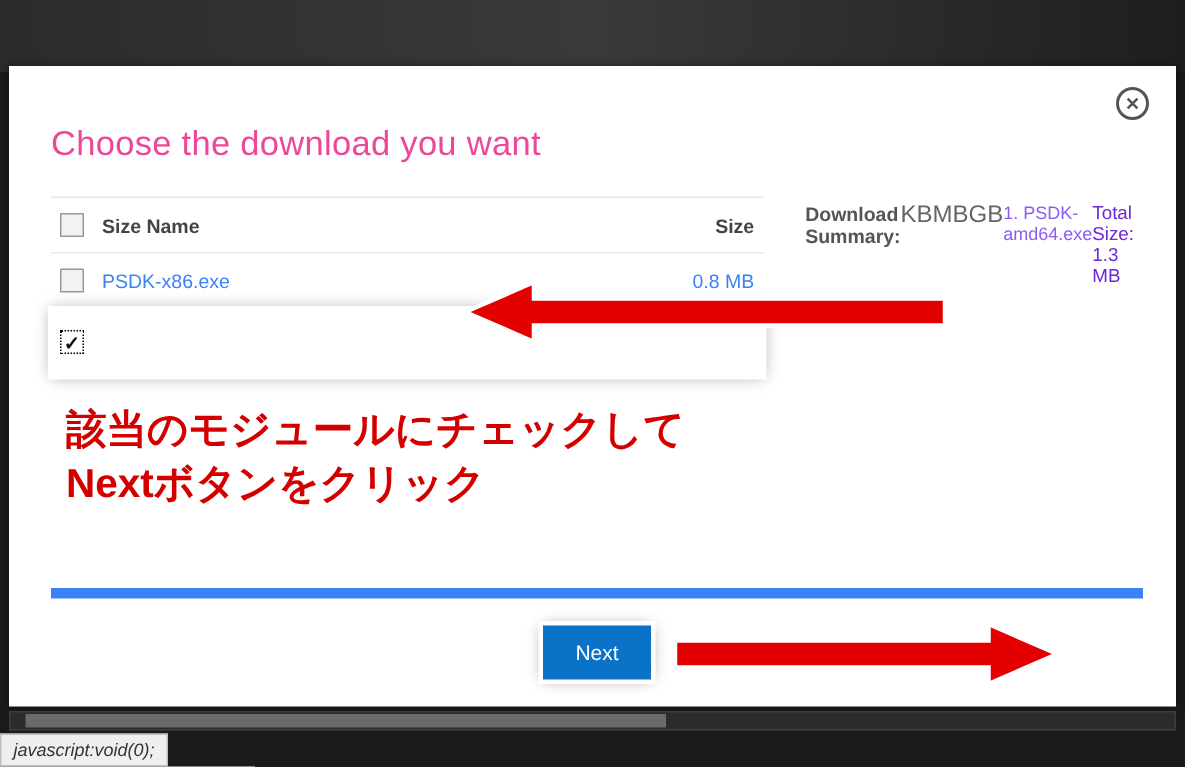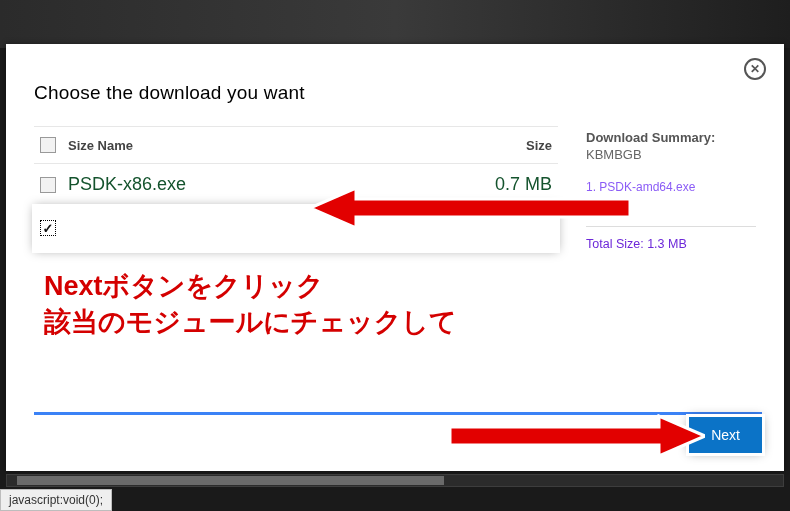"Choose the download you want" h1.title { color: #000000 -> #ec4899; font-size: 19px -> 23px }
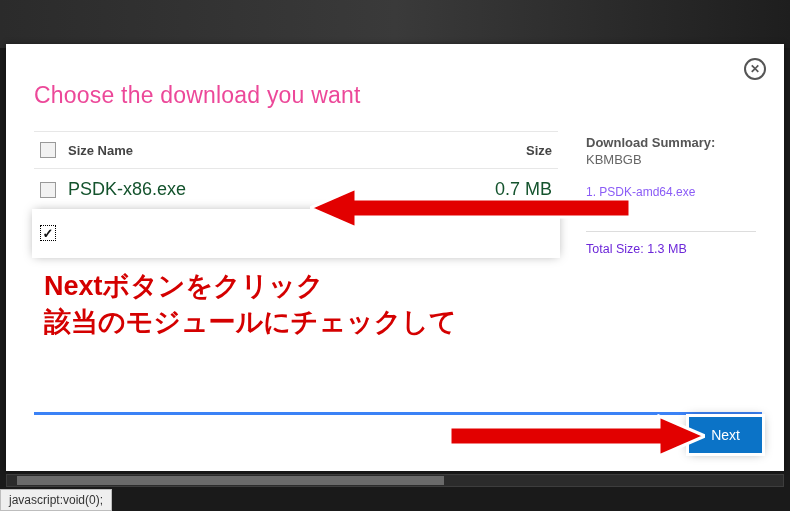"Download Summary:" .right { flex-direction: column -> none }
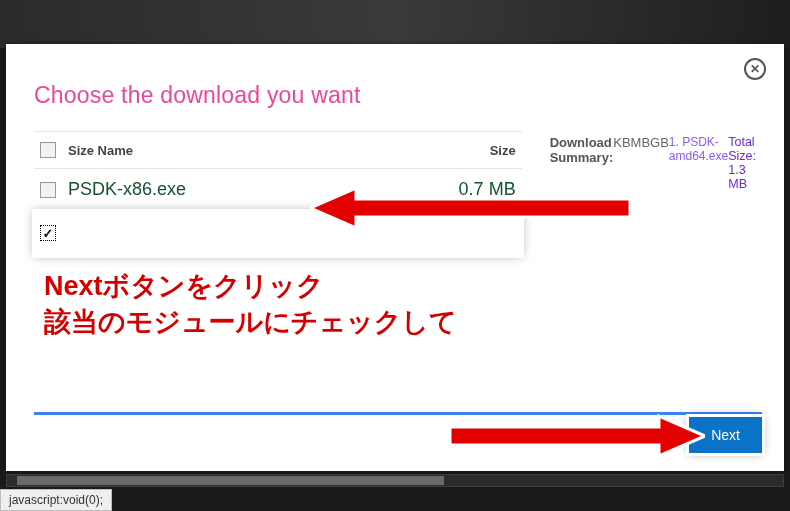"KBMBGB" .sum-sub { font-size: 13px -> 16px }
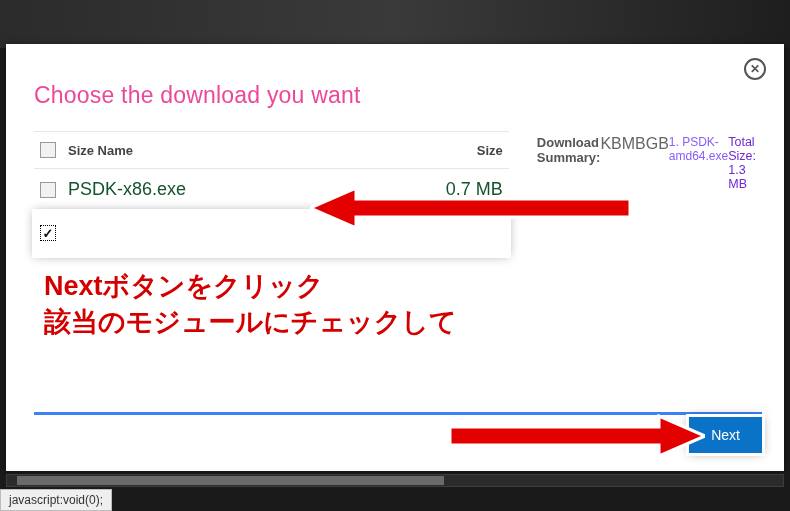"PSDK-x86.exe" .file-row { color: #14532d -> #3b82f6; font-size: 18px -> 13px }
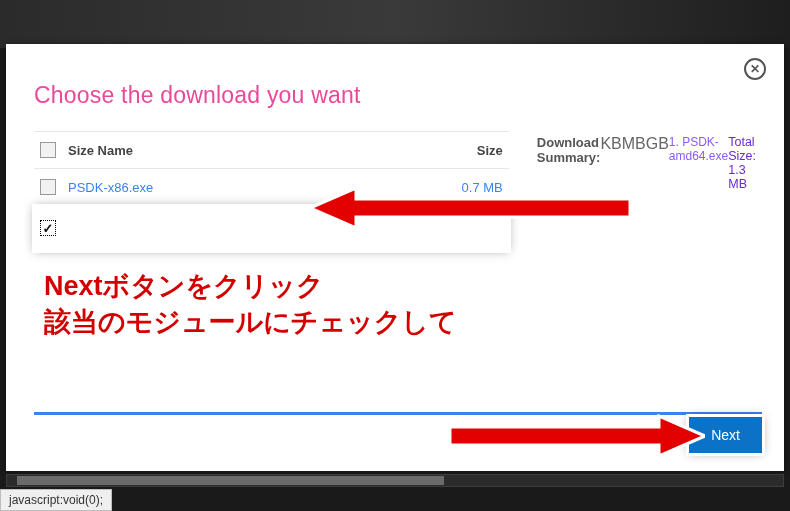"0.7 MB" span.col-size { text: 0.7 -> 0.8 }
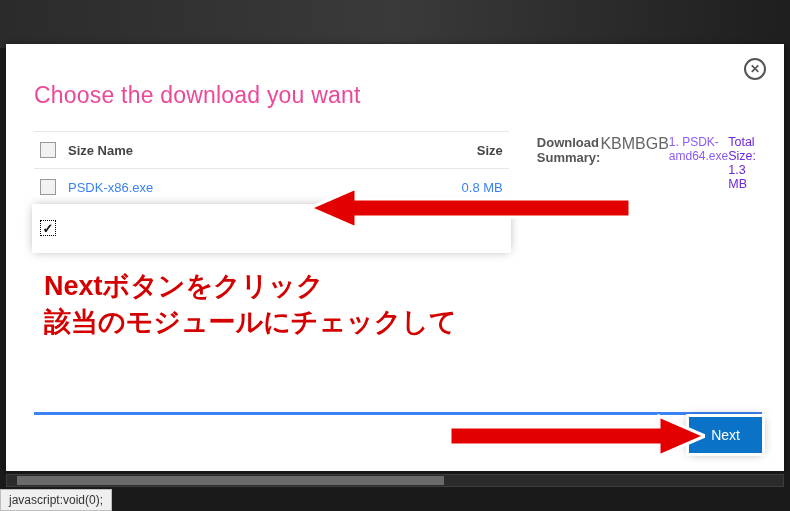"Nextボタンをクリック" div { order: before "該当のモジュールにチェックして" -> after "該当のモジュールにチェックして" }
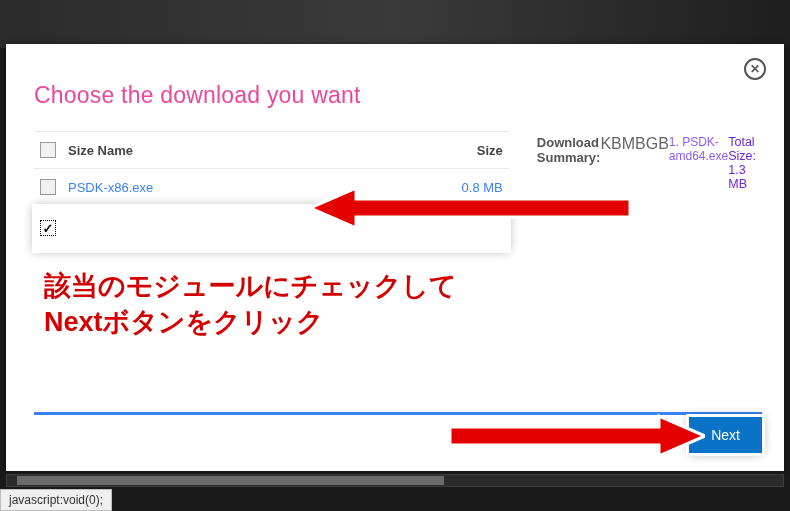"Next" .footer { border-top: 3px solid #3b82f6 -> 7px solid #3b82f6; justify-content: flex-end -> center; padding-top: 2px -> 18px }
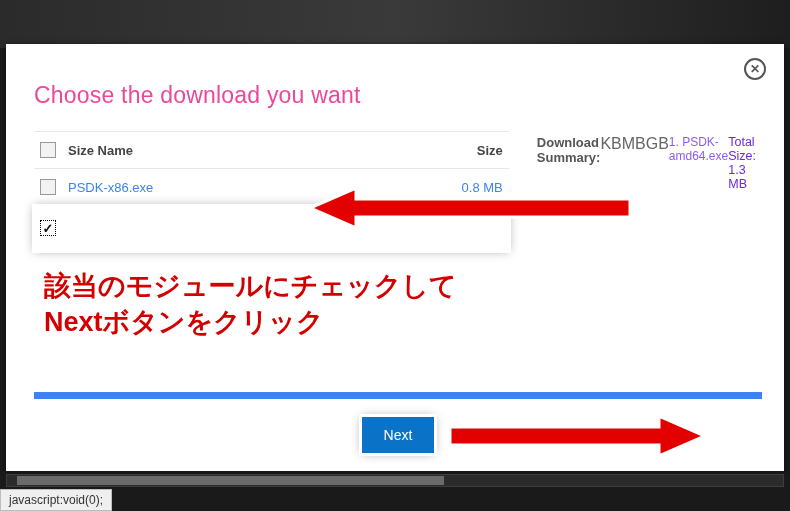"javascript:void(0);" .status { font-style: none -> italic }
